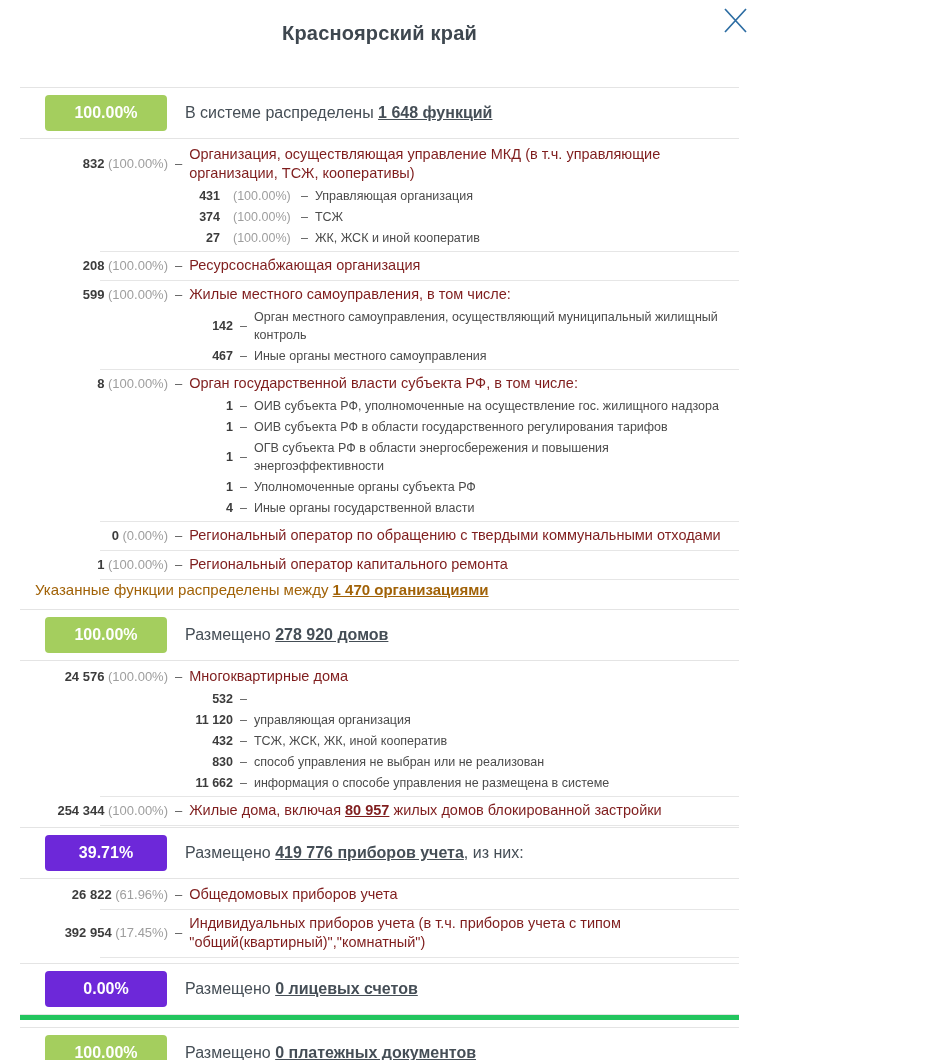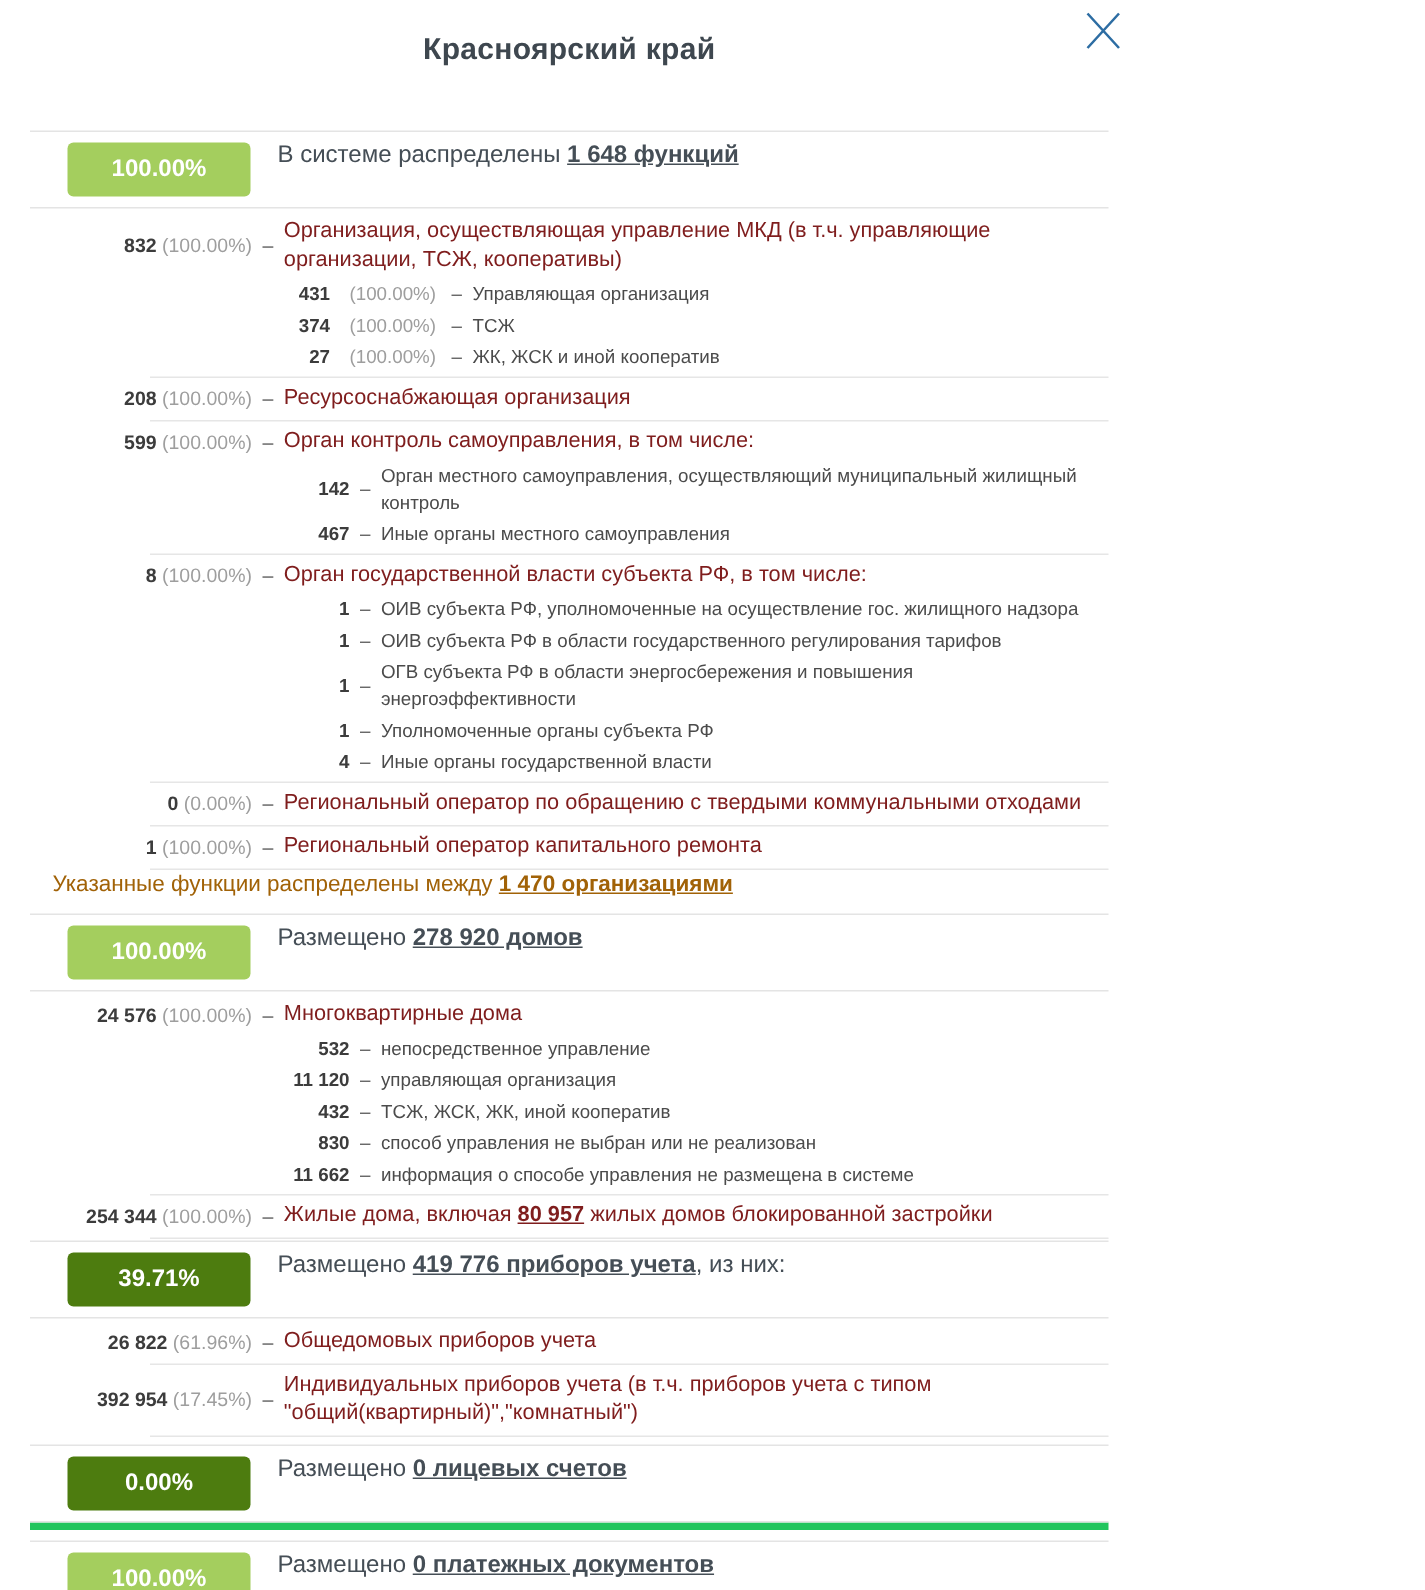"100.00%" .sec-head { align-items: none -> center }
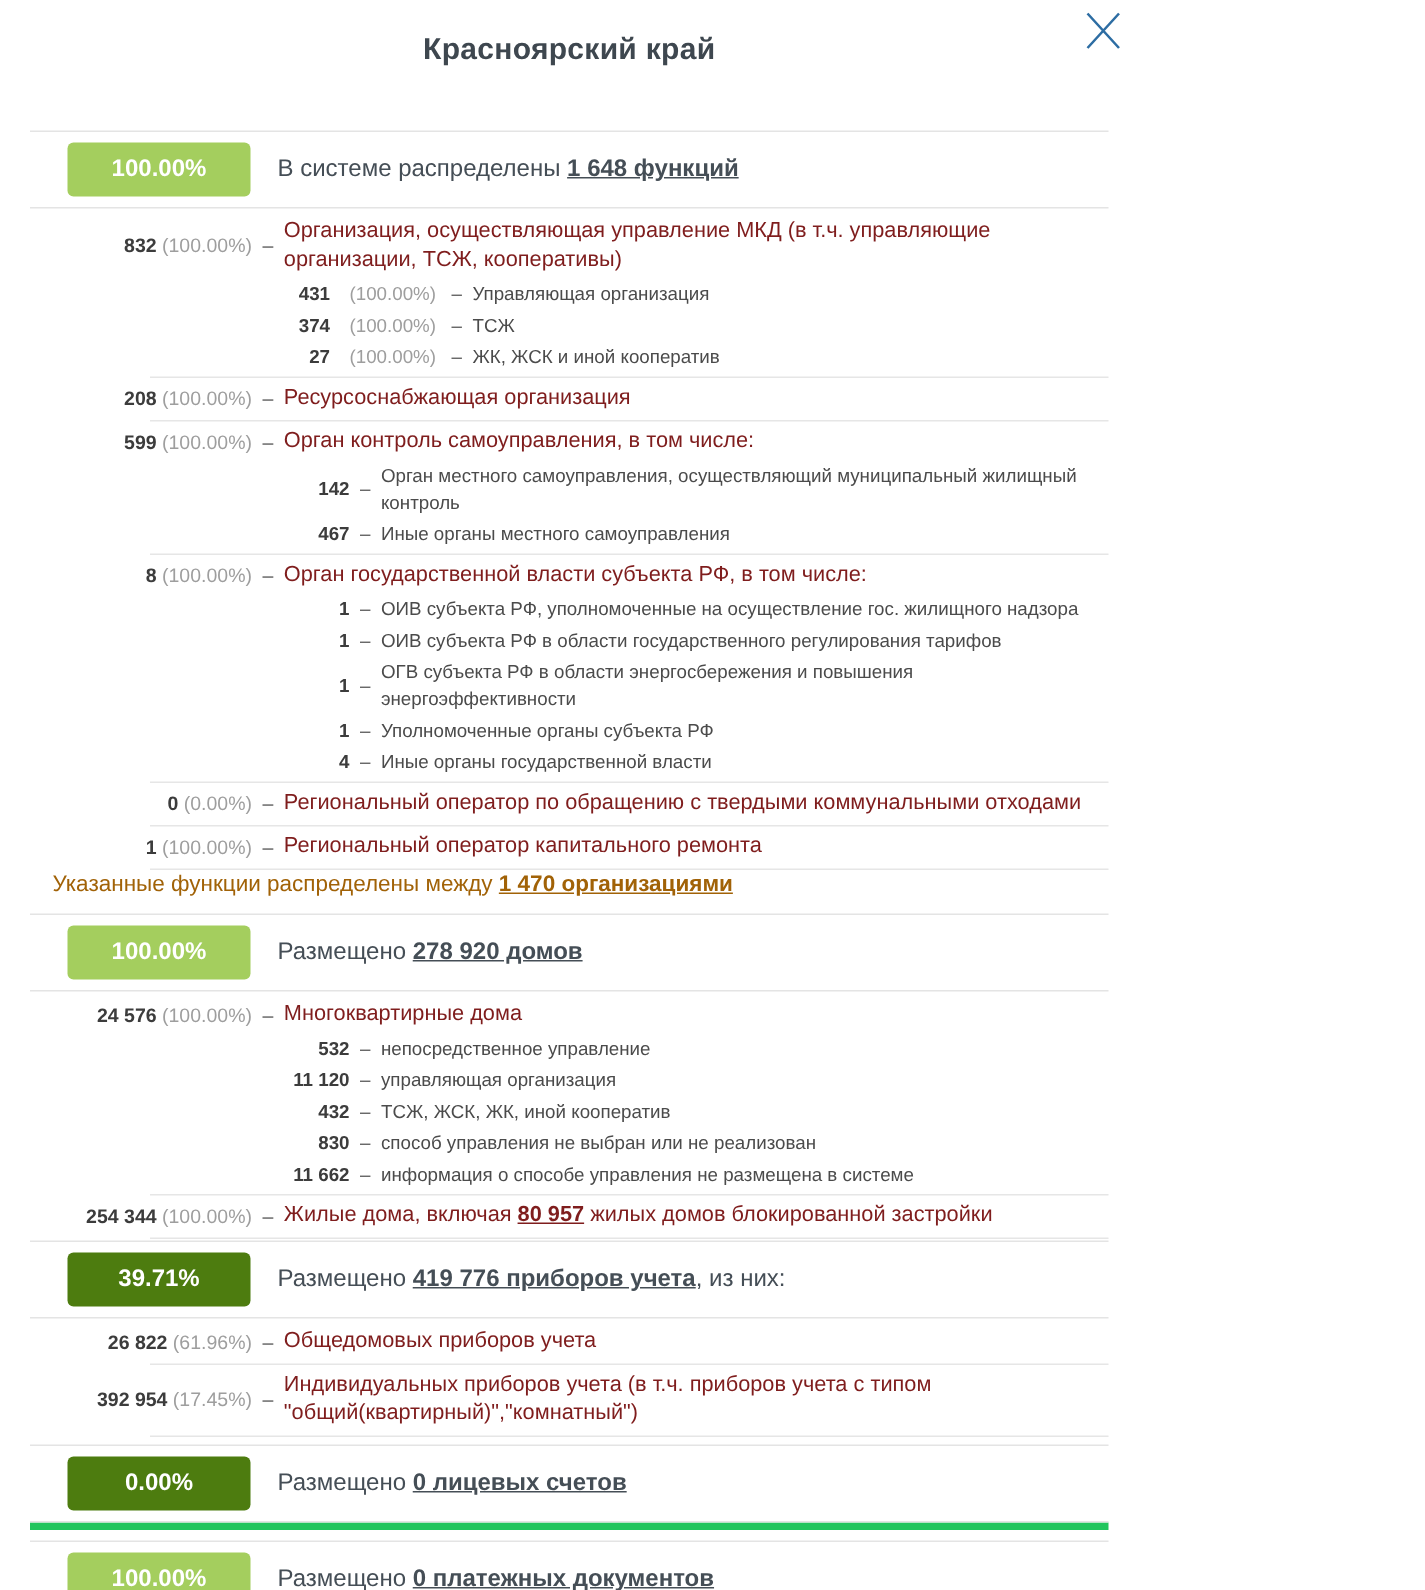"Орган контроль самоуправления, в том" span { text: Орган контроль -> Жилые местного }
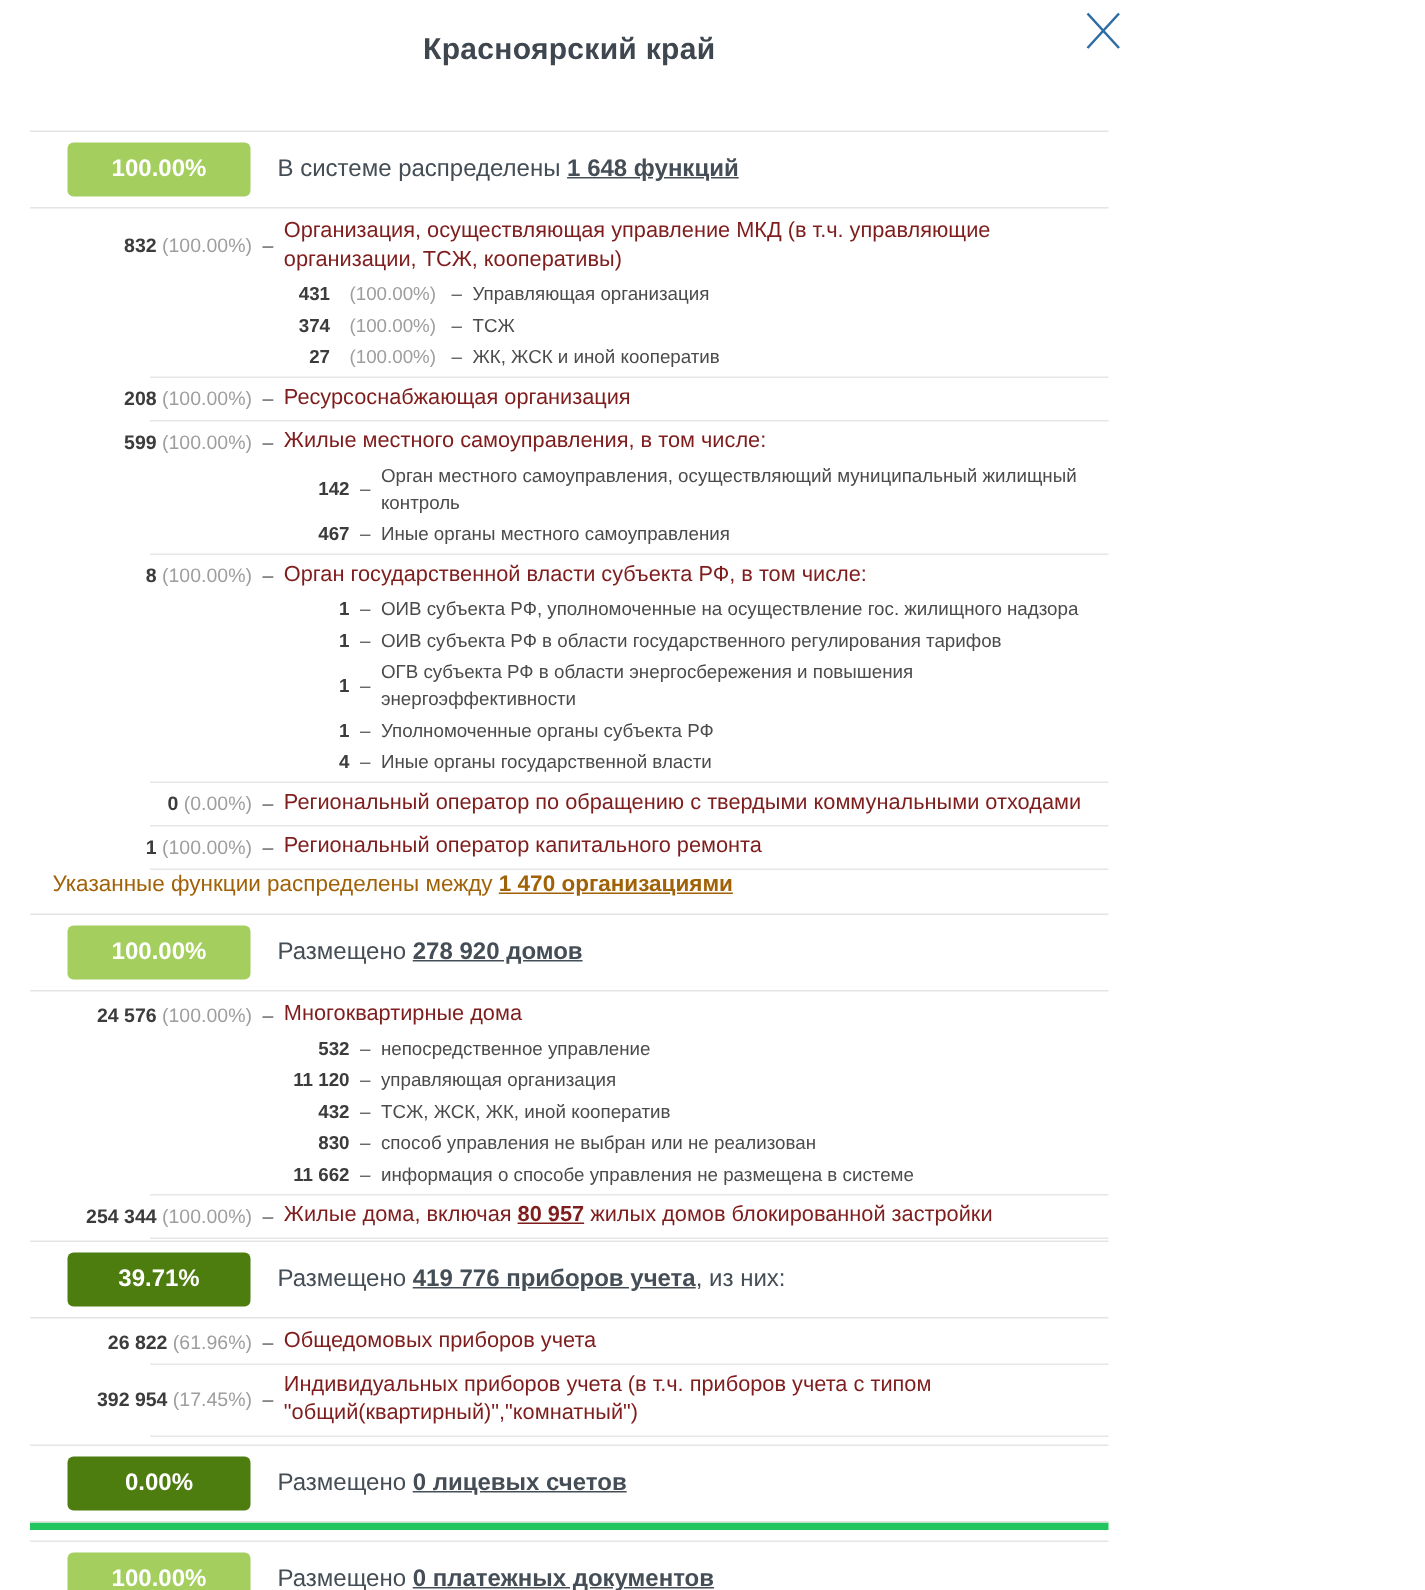"непосредственное управление" div.lbl { html: <div><span>непосредственное управление</span></div> -> none }
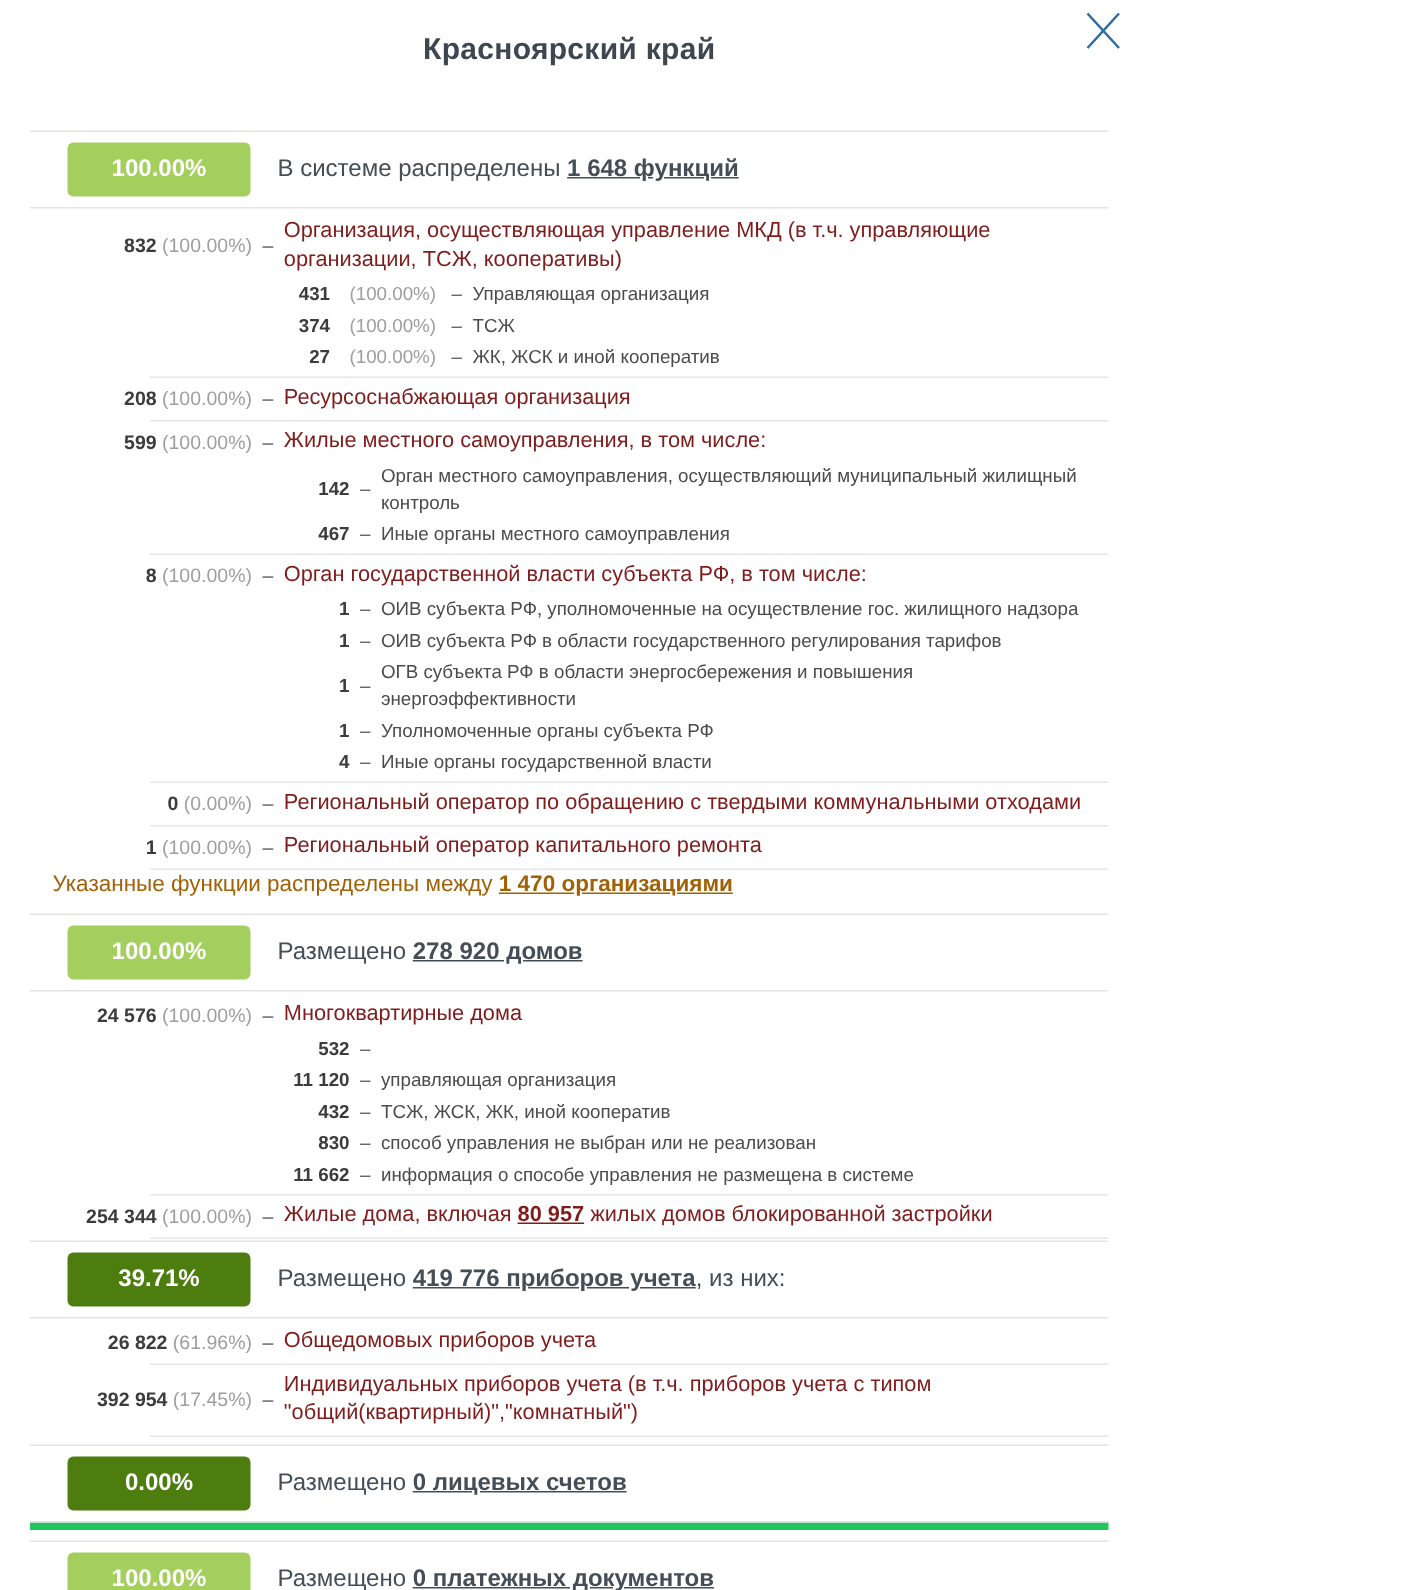"39.71%" .badge.orange { background: #4d7c0f -> #6d28d9 }
